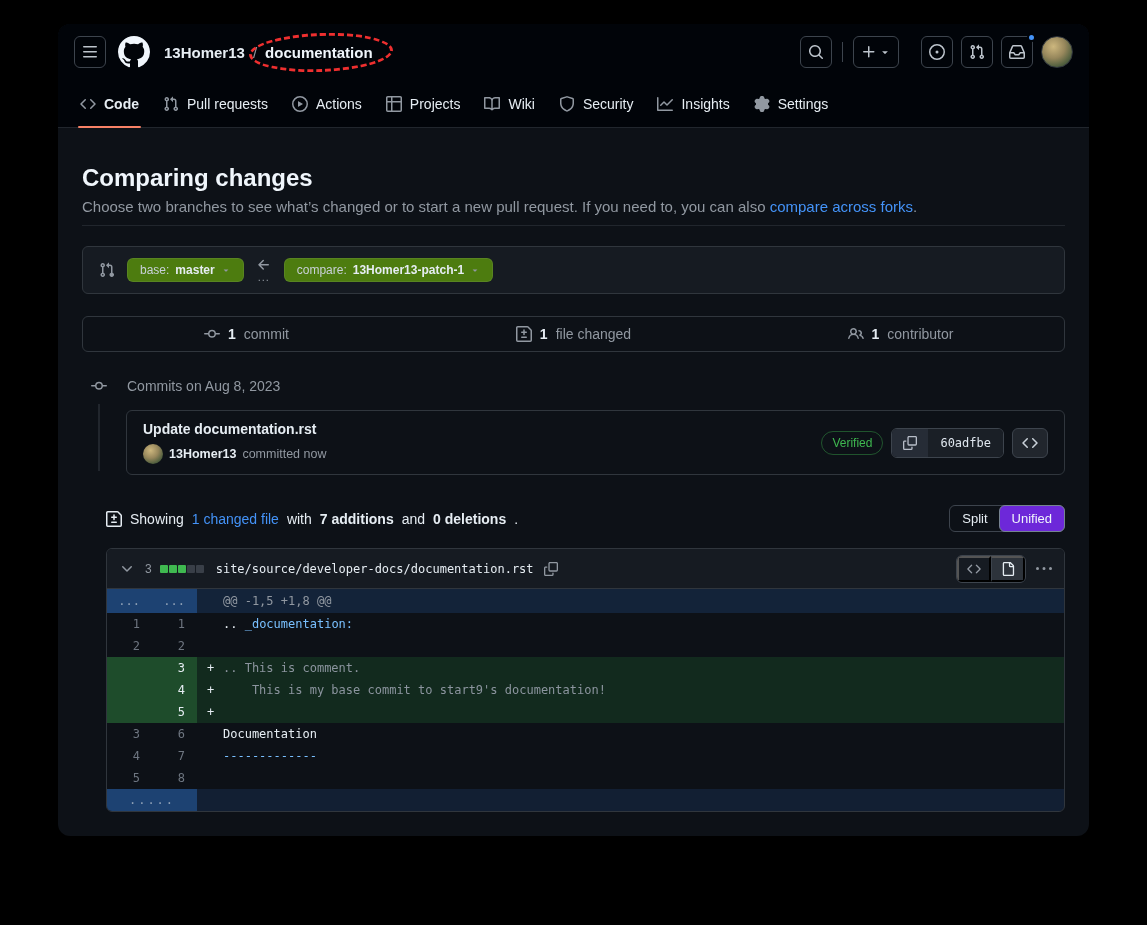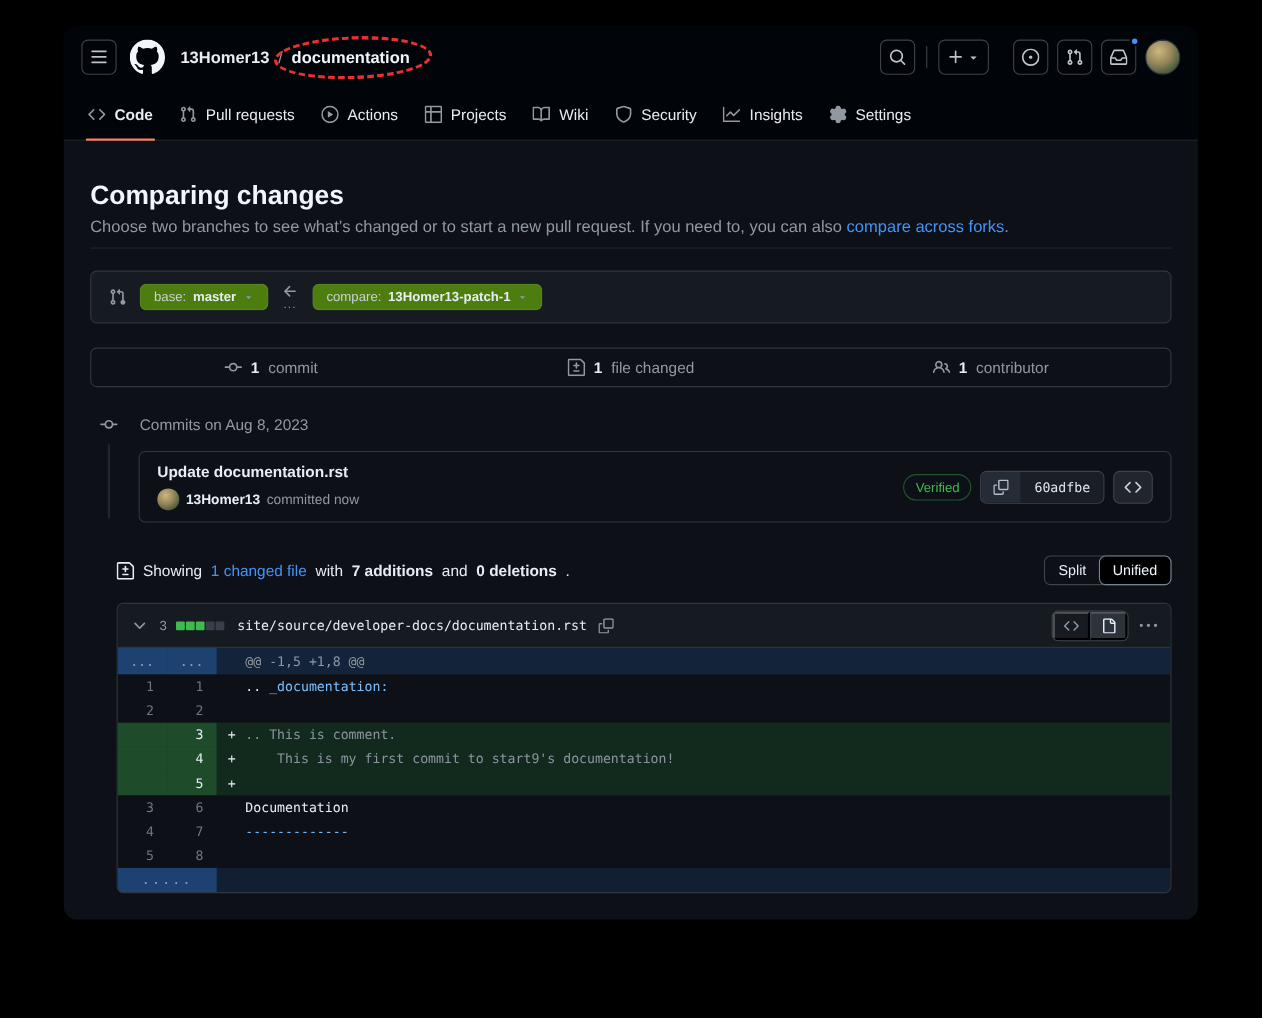"Unified" .vt.selected { background: #000000 -> #6d28d9 }
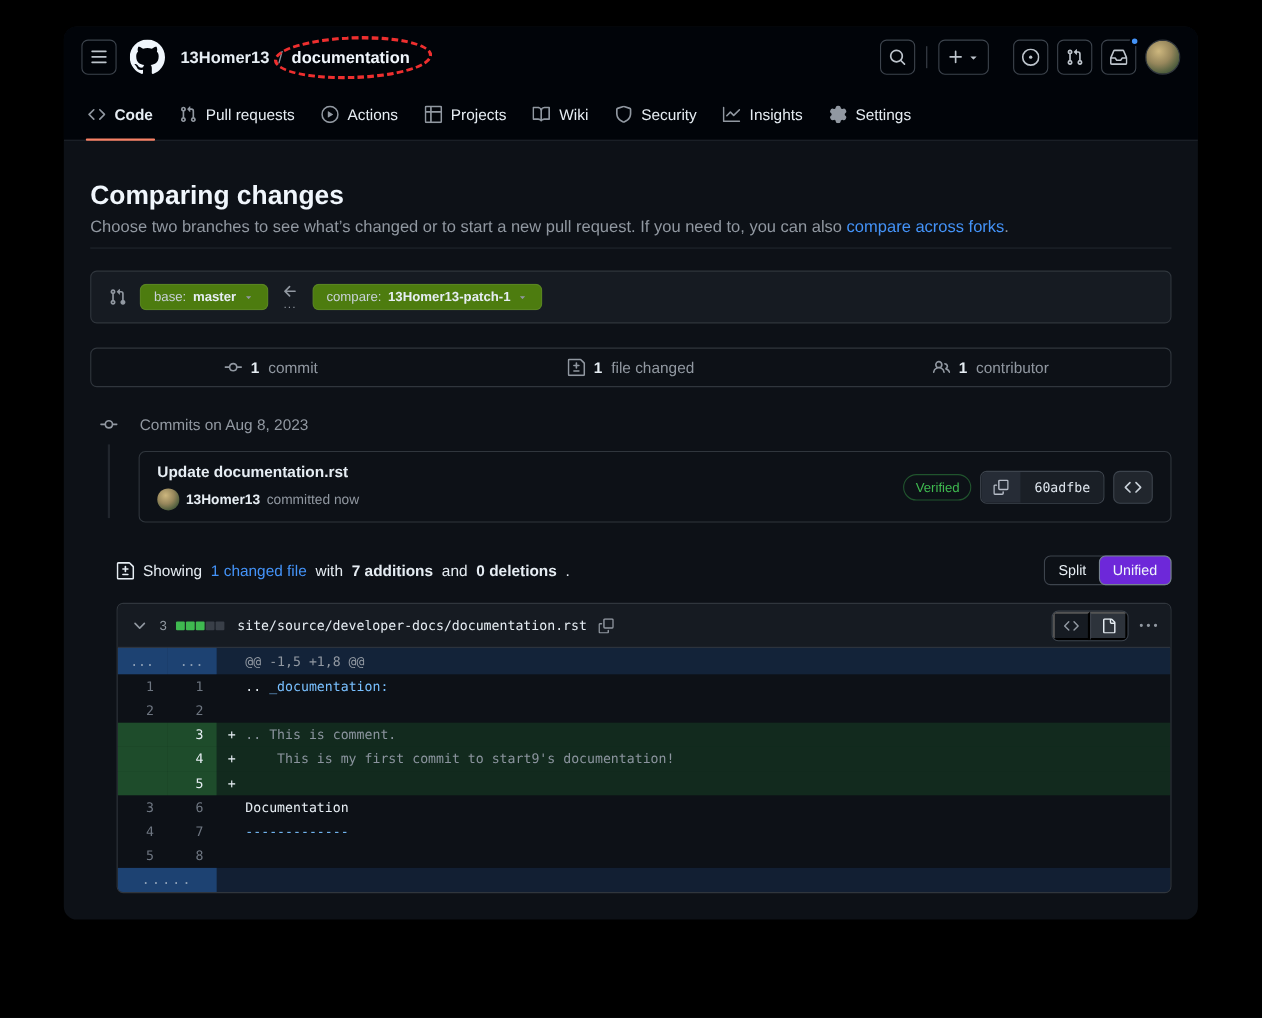"This is my first commit" span.tone-muted { text: first -> base }
